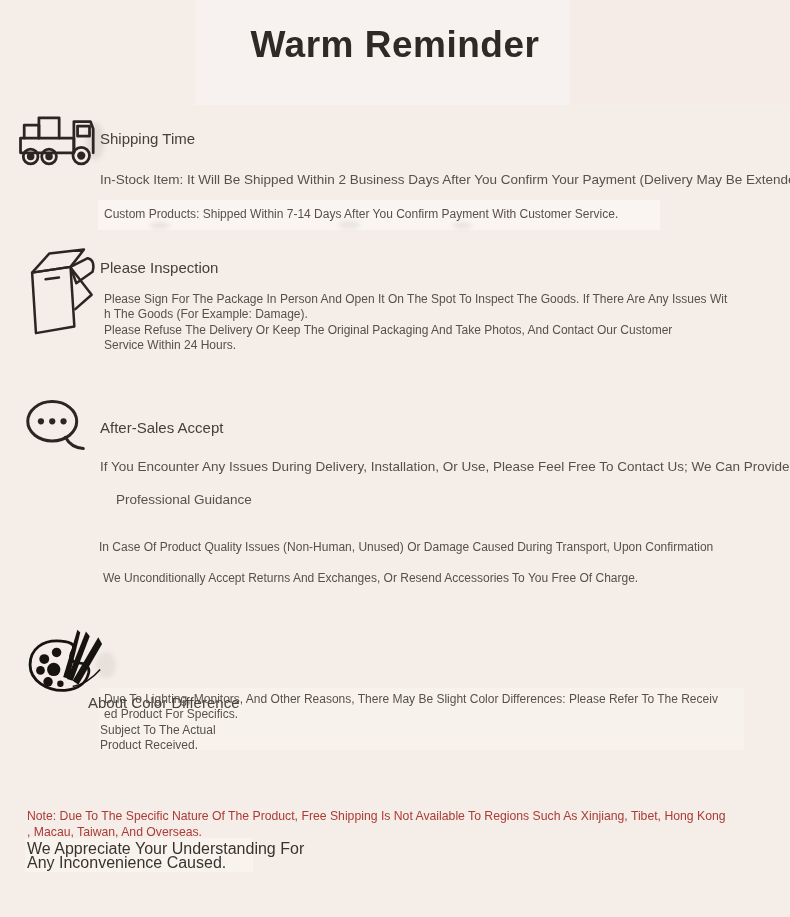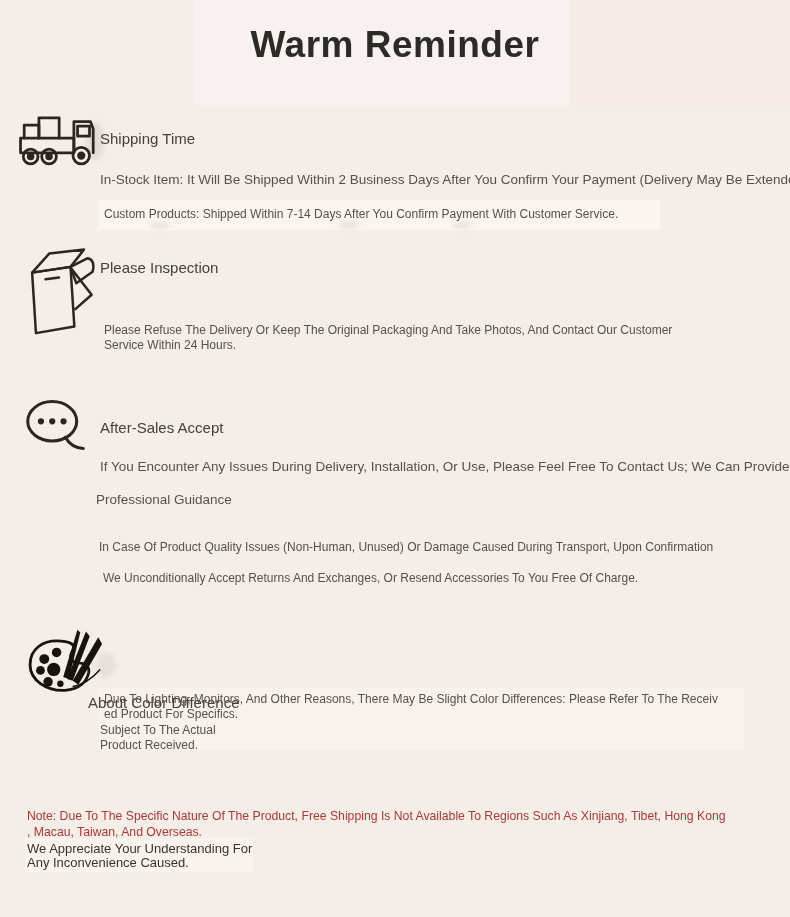"Please Sign For The Package" div.abs { html: none -> <div>Please Sign For The Package In Person And Open It On The Spot To Inspect The Goods. If There Are Any Issues Wit h The Goods (For Example: Damage).</div> }
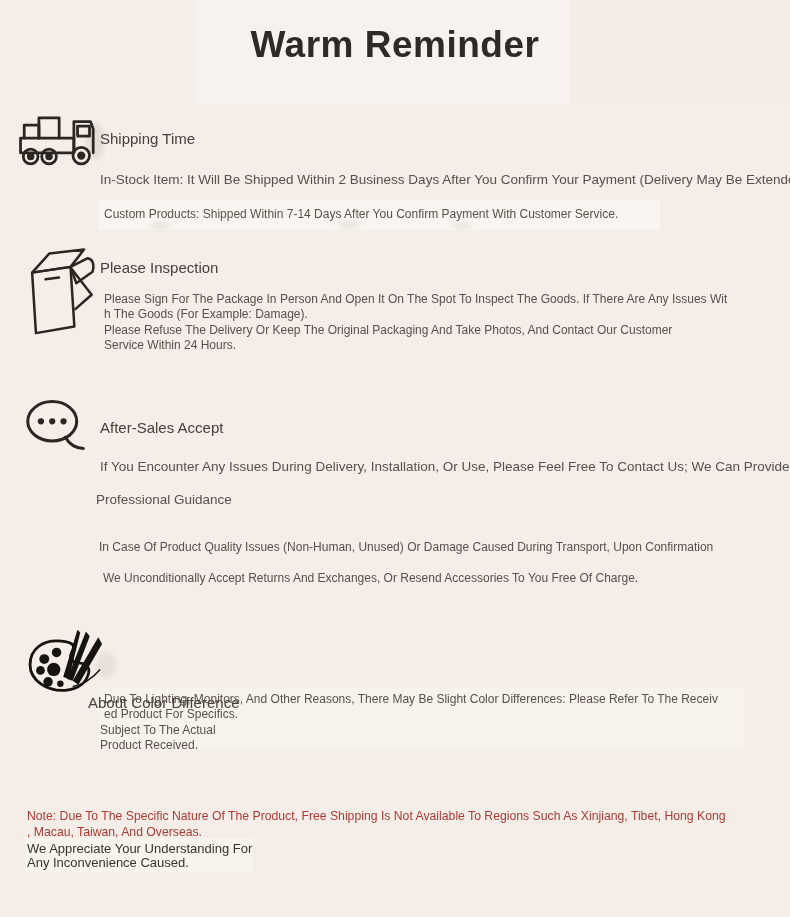"Professional Guidance" div.abs { left: 96px -> 116px }
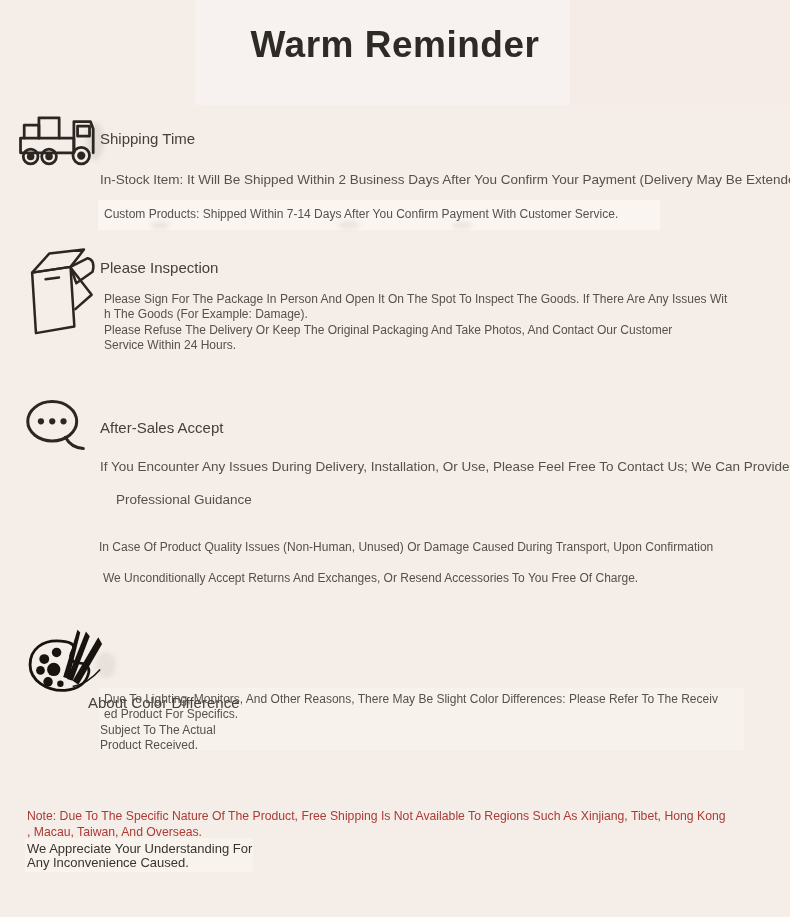"We Appreciate Your Understanding For" .closing { font-size: 13px -> 16px }
